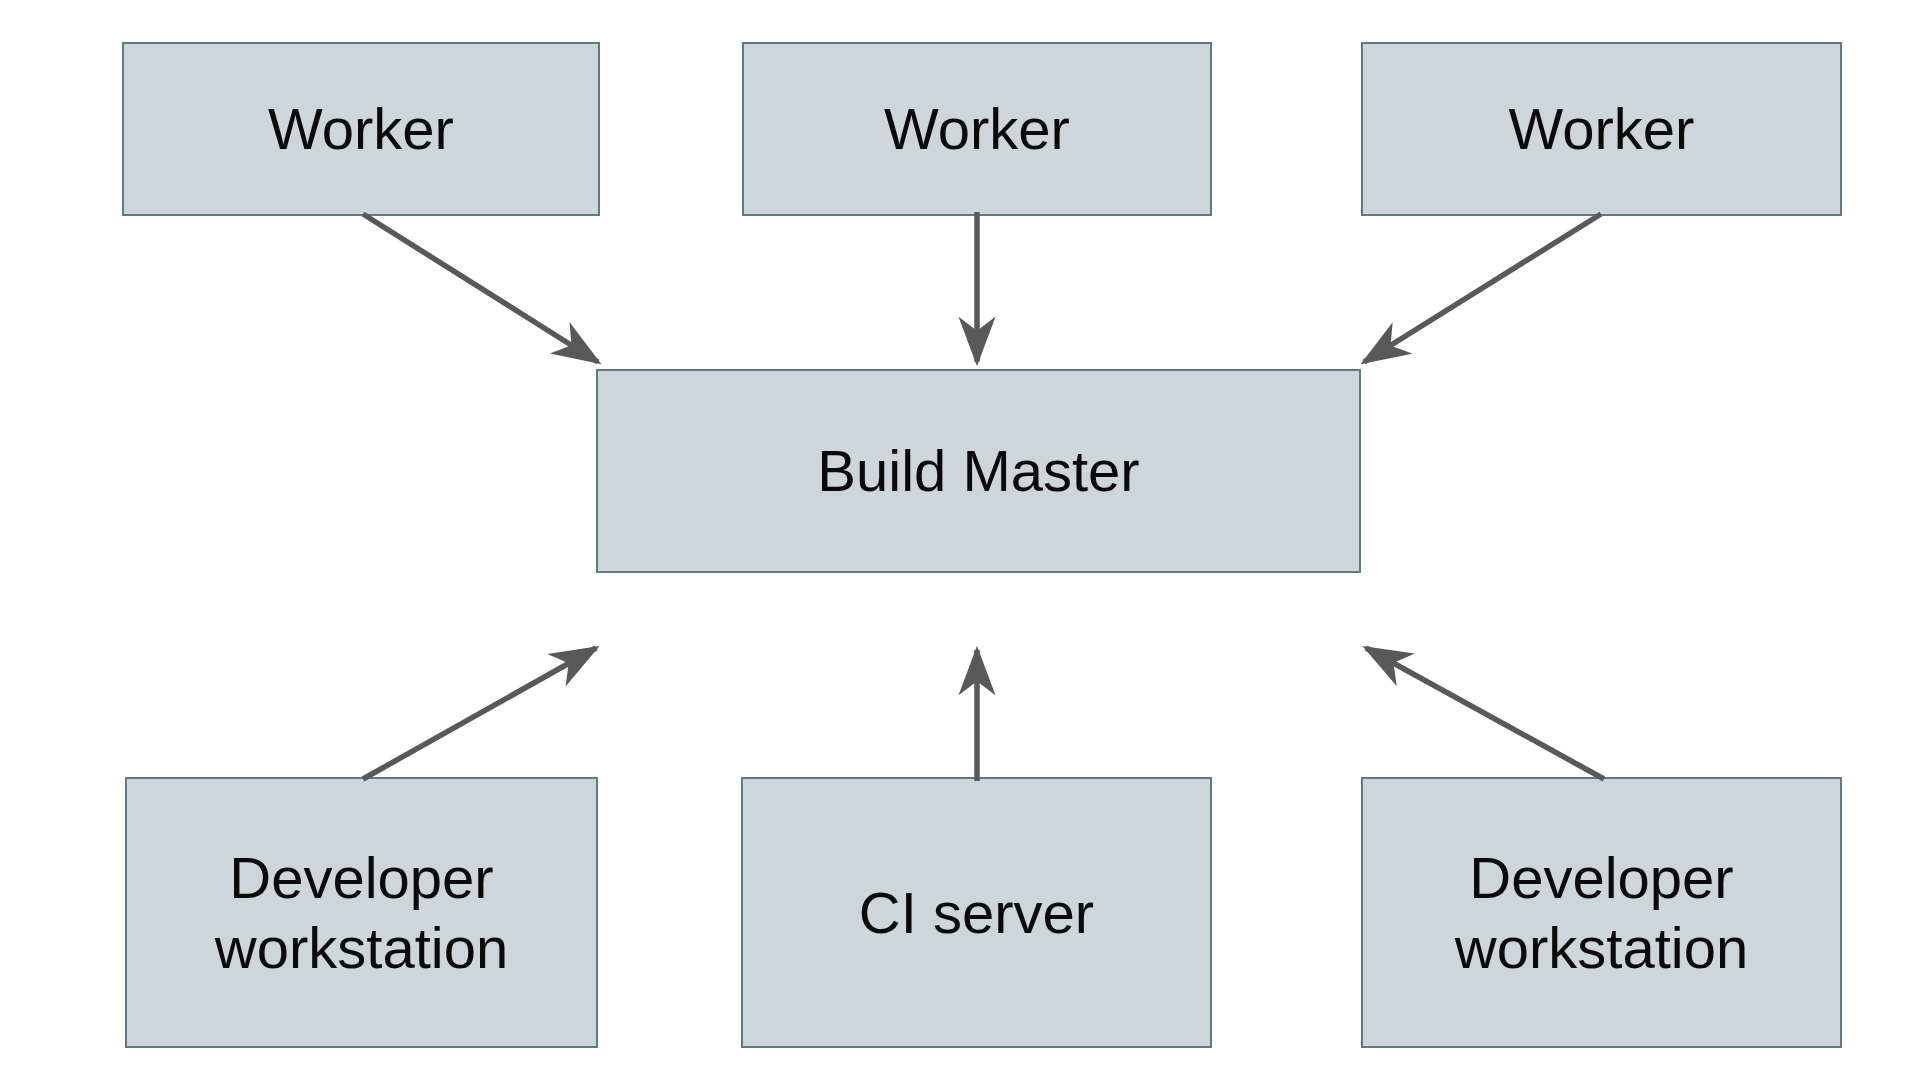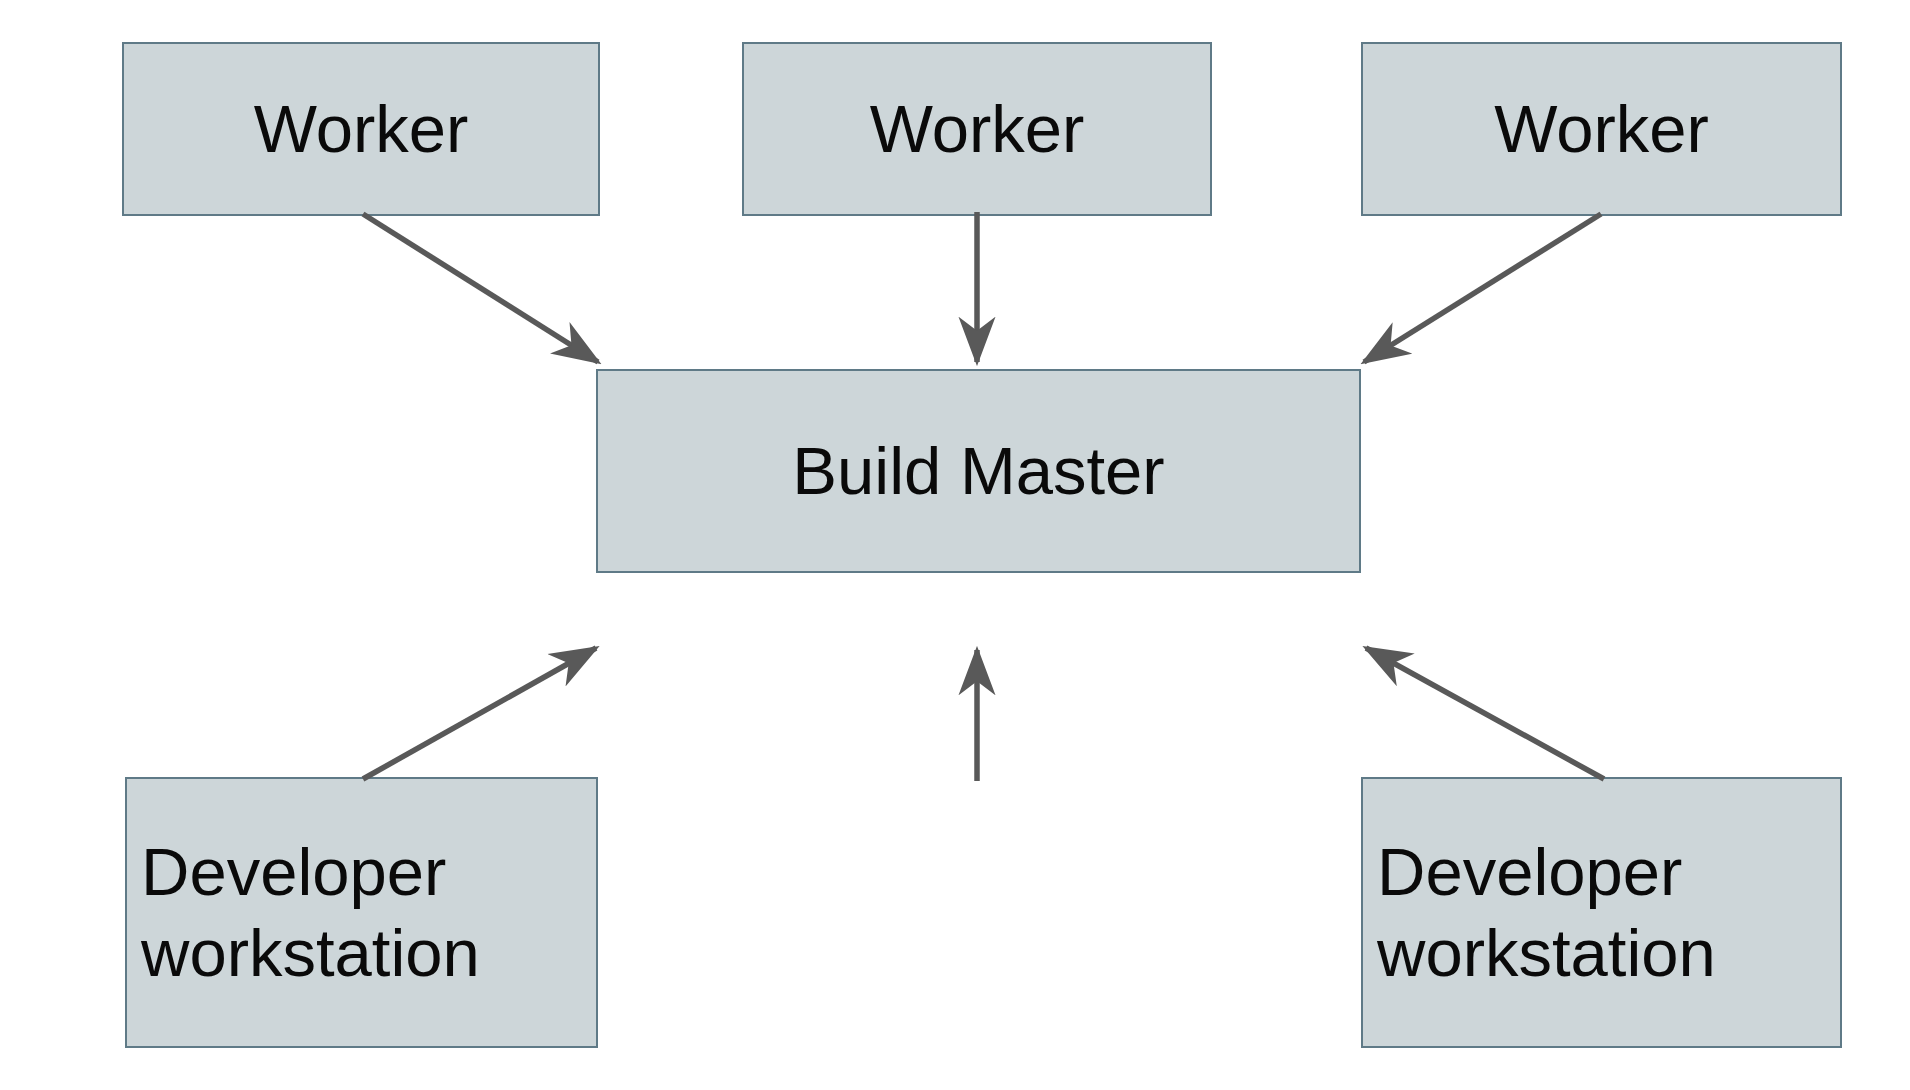"Worker" .node { font-size: 67px -> 58px; text-align: none -> center }
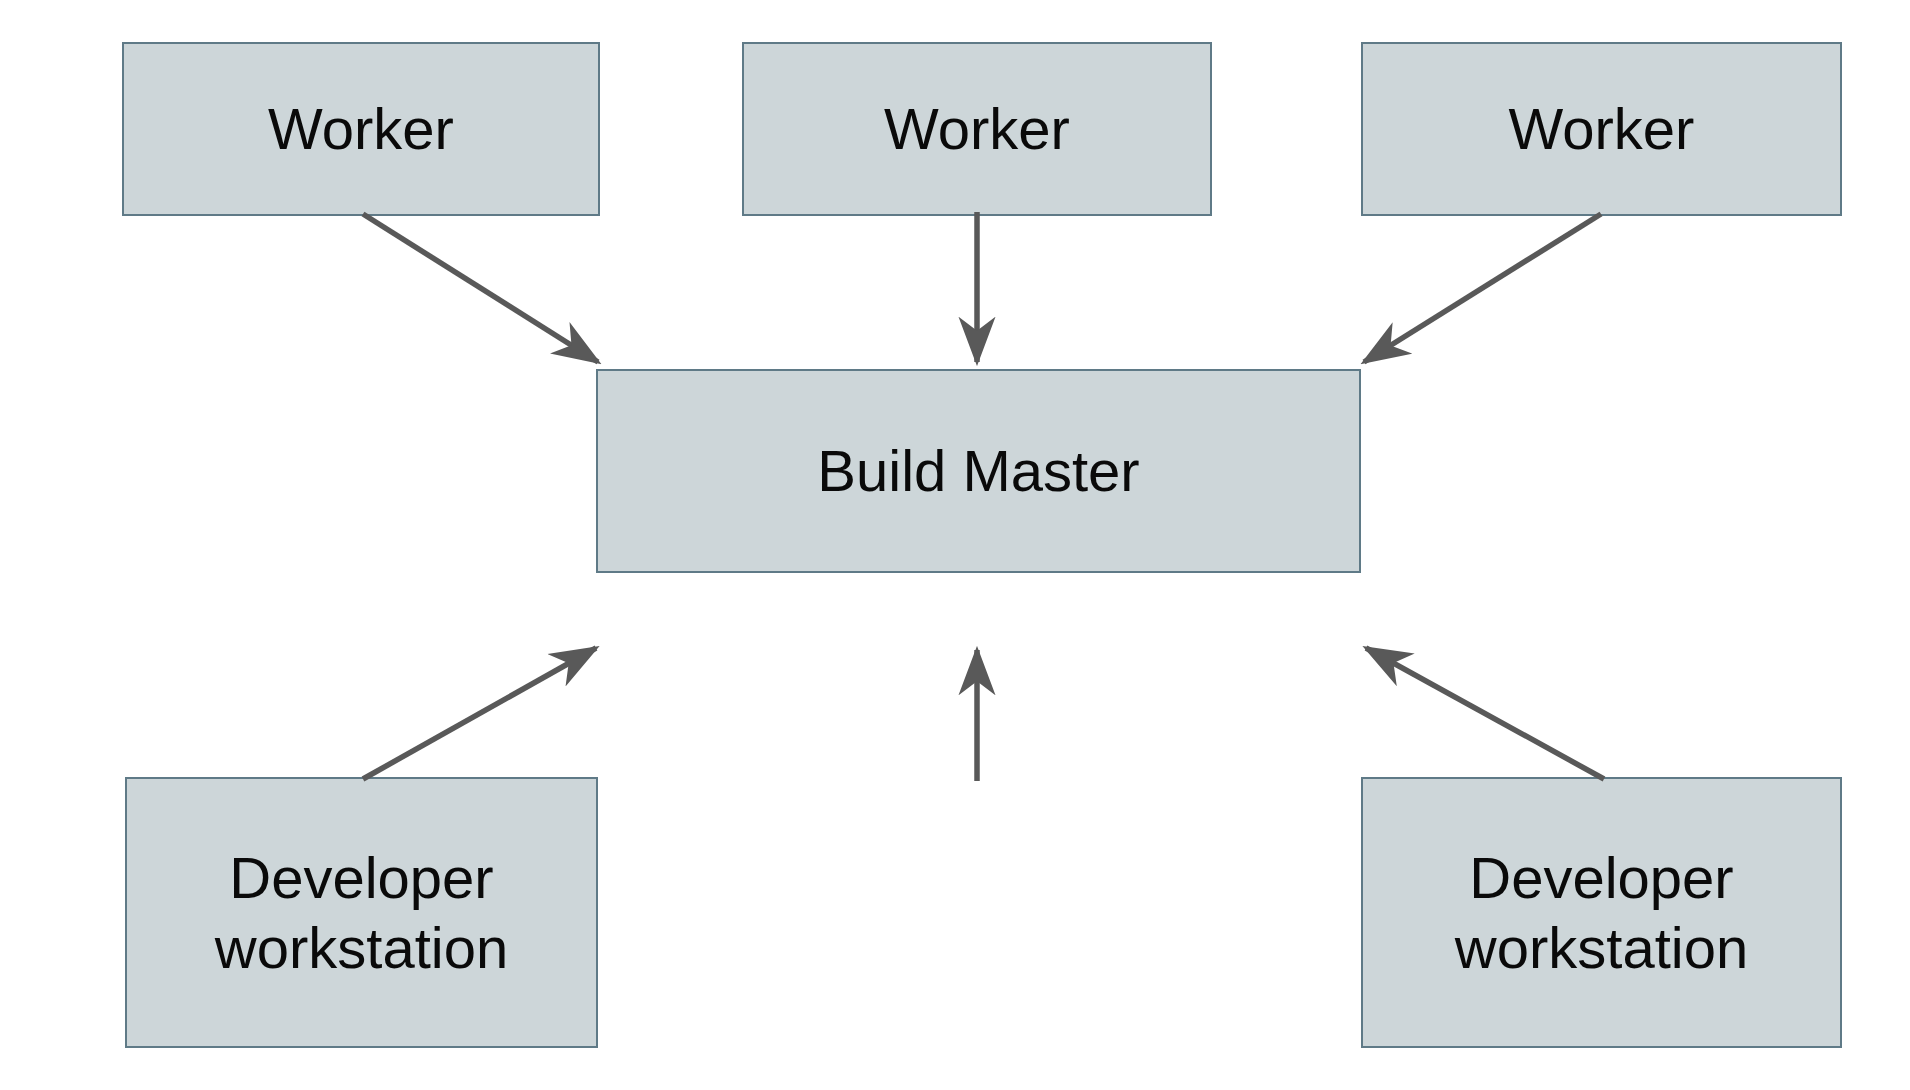"CI server" div.node { html: none -> <div> <span>CI server</span> </div> }
